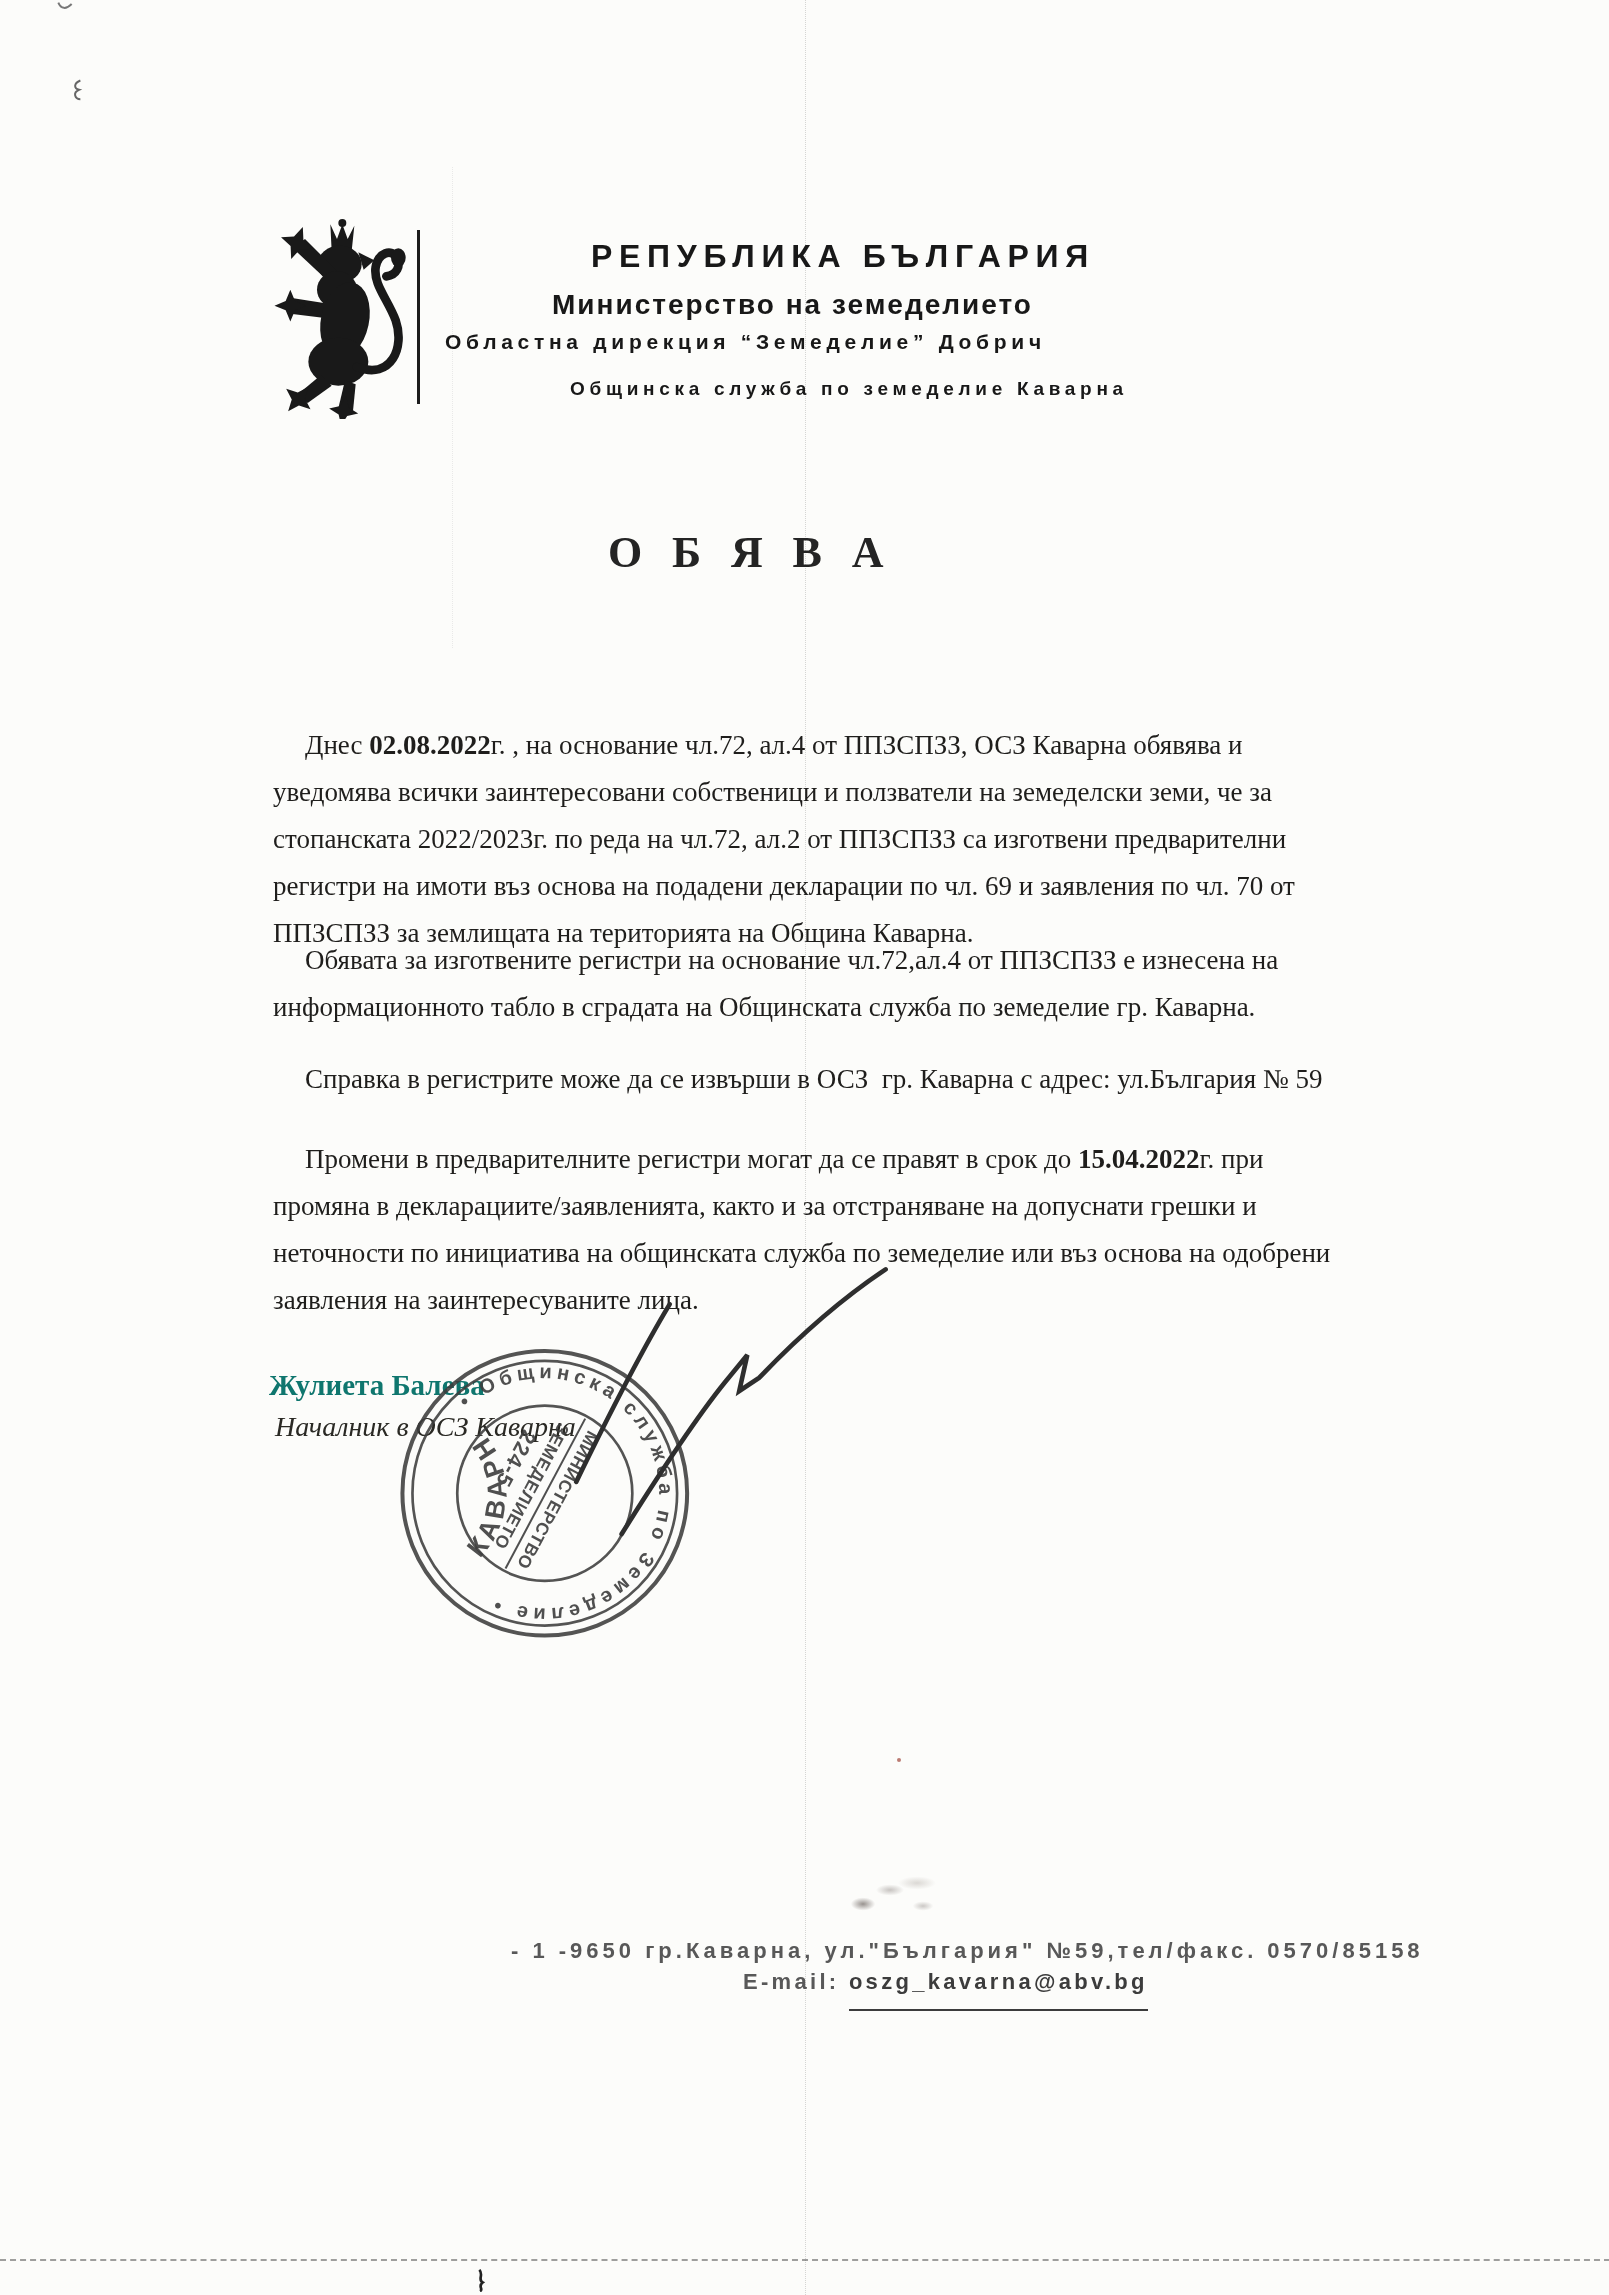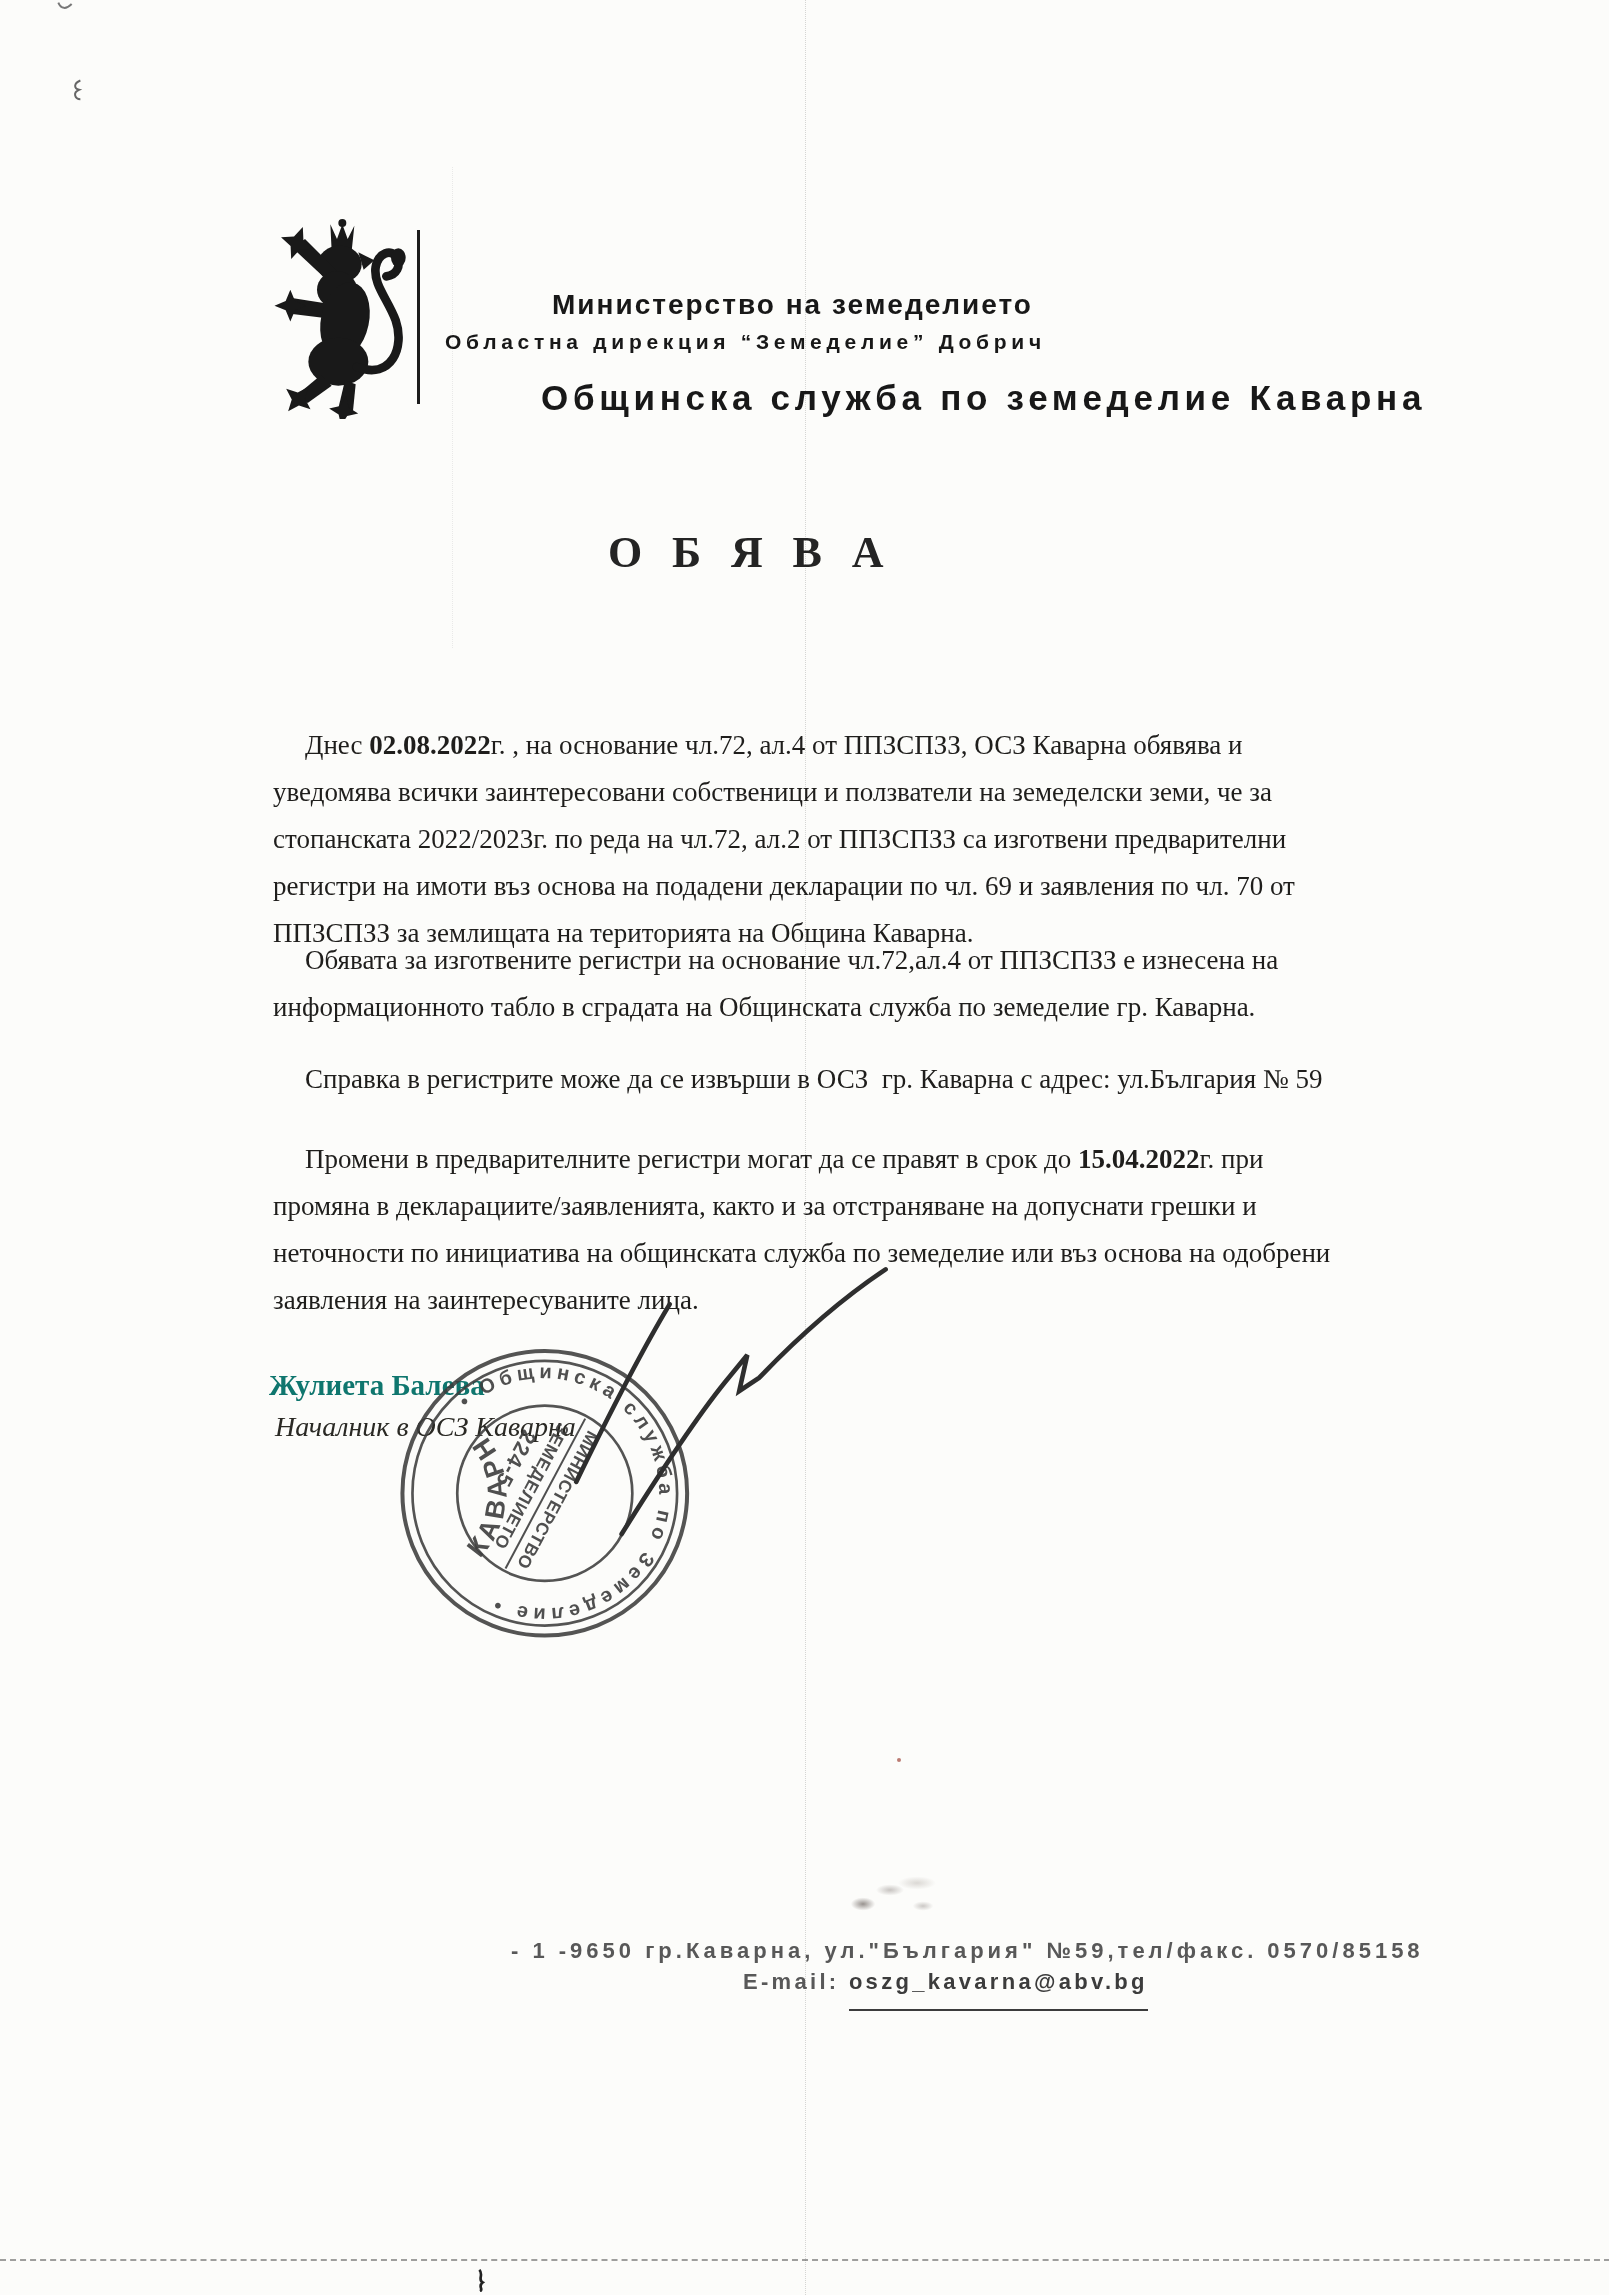"РЕПУБЛИКА БЪЛГАРИЯ" div.hdr-line { html: none -> <div>РЕПУБЛИКА БЪЛГАРИЯ</div> }
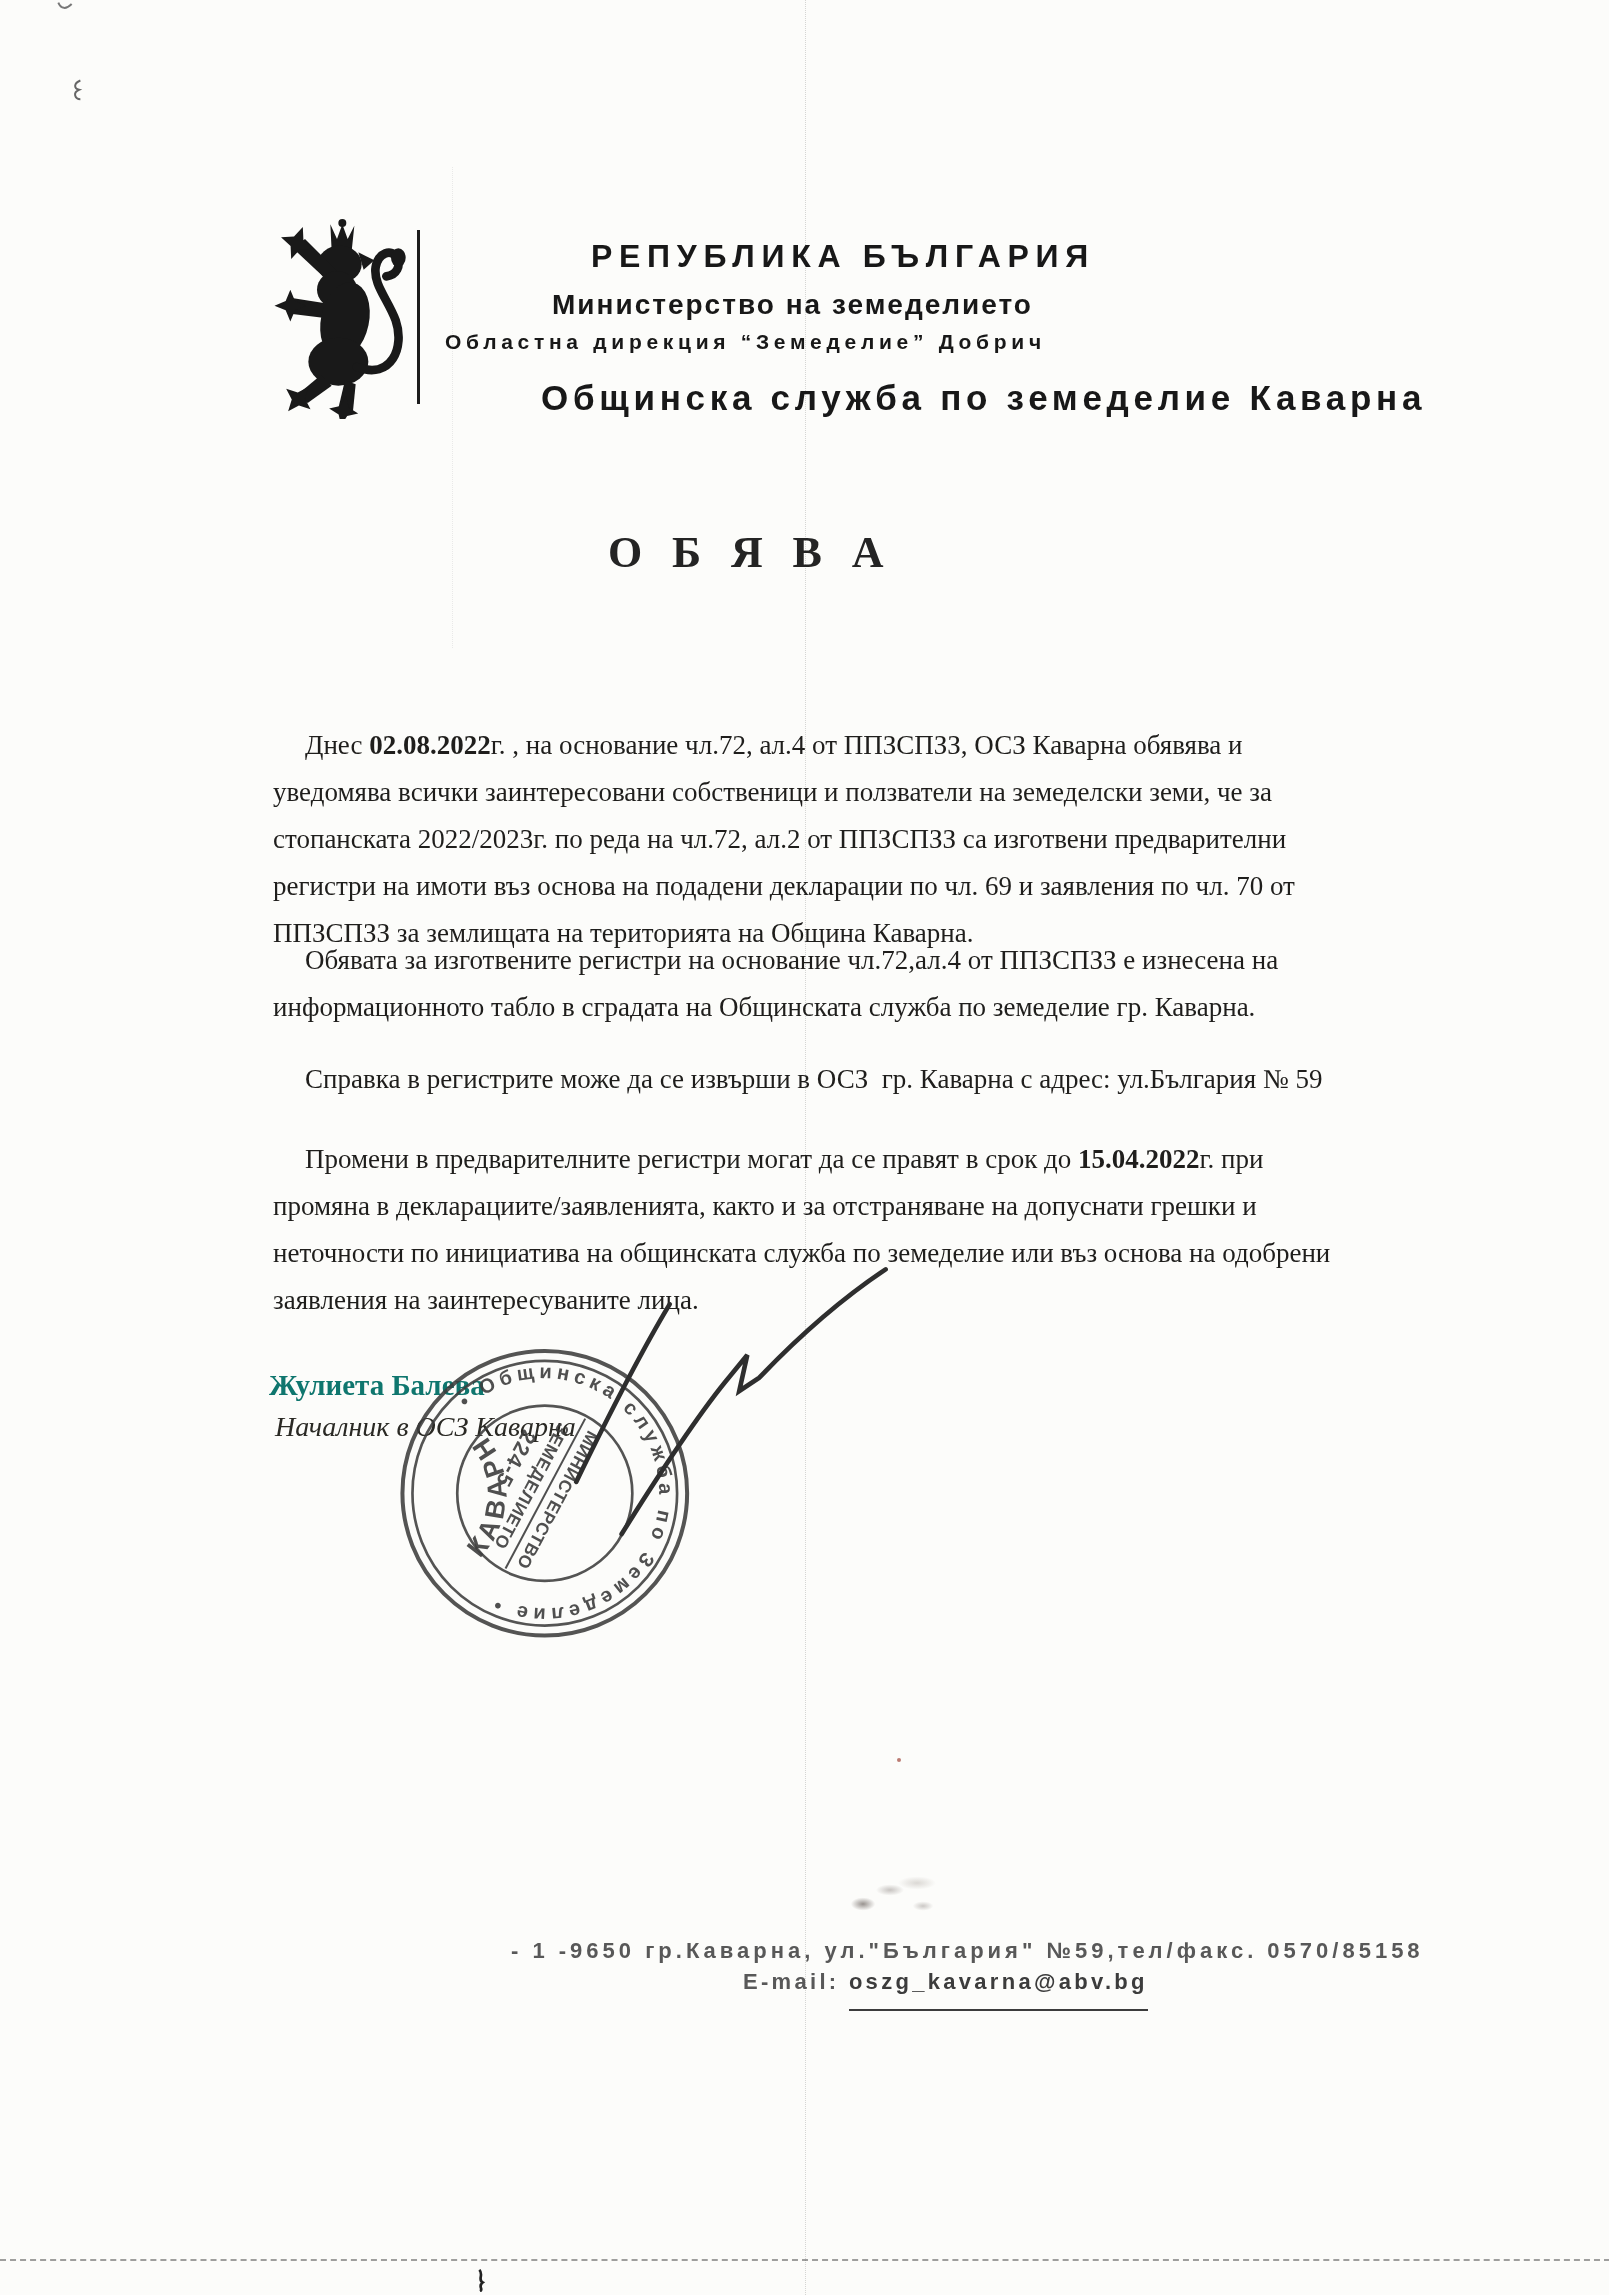"Общинска служба по земеделие Каварна" .hdr-4 { font-size: 35px -> 19px; left: 541px -> 570px }
